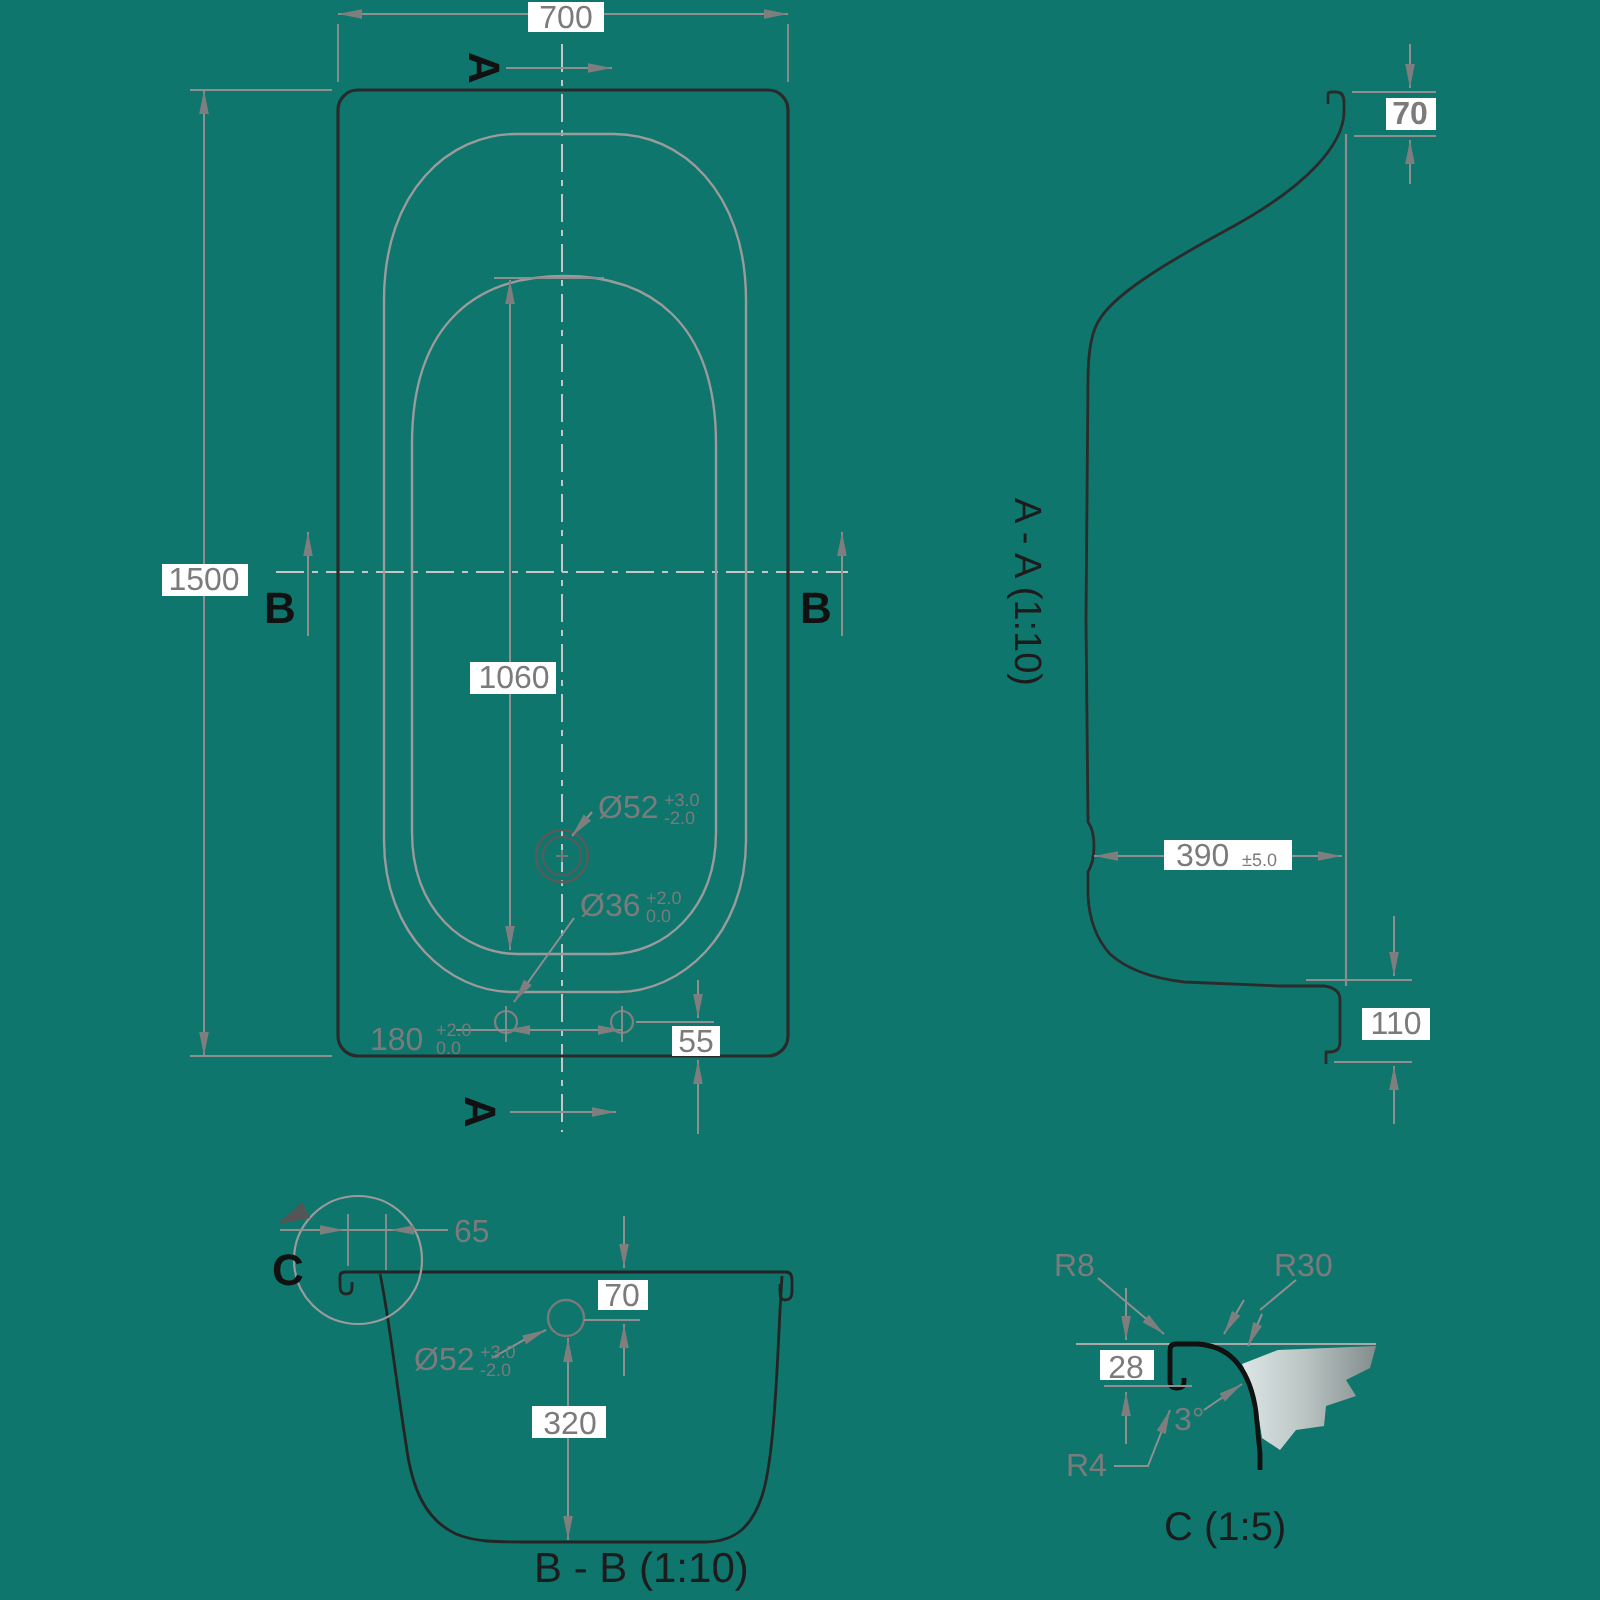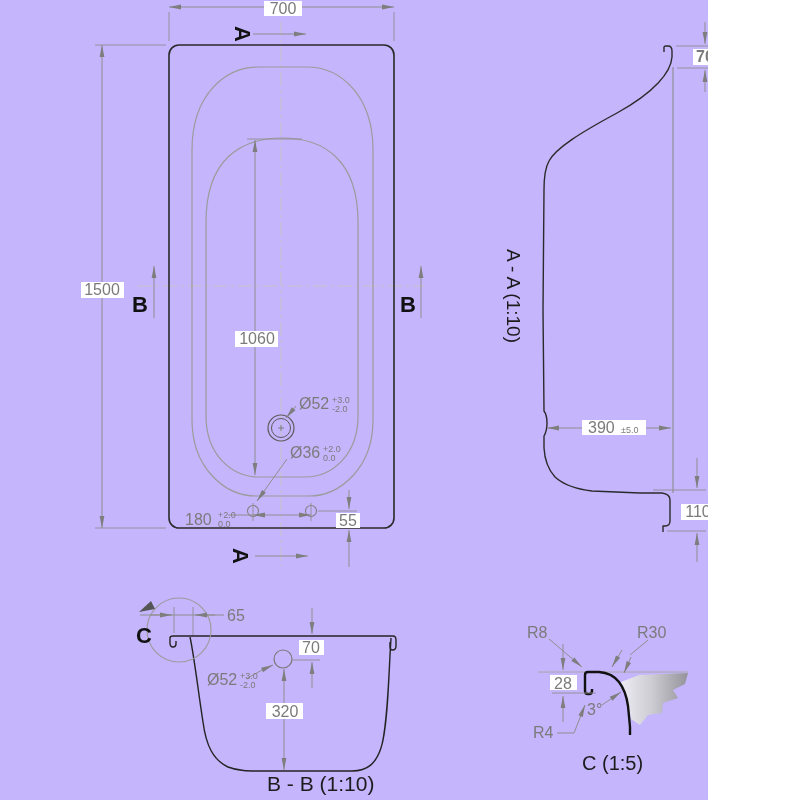"700" .sheet { background: #c4b5fd -> #0f766e; width: 708px -> 800px }
